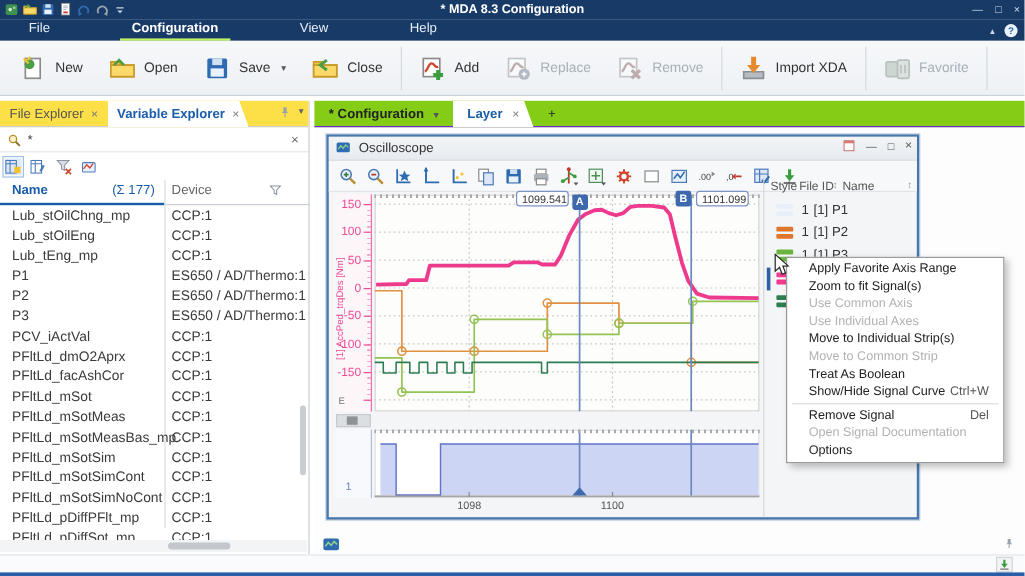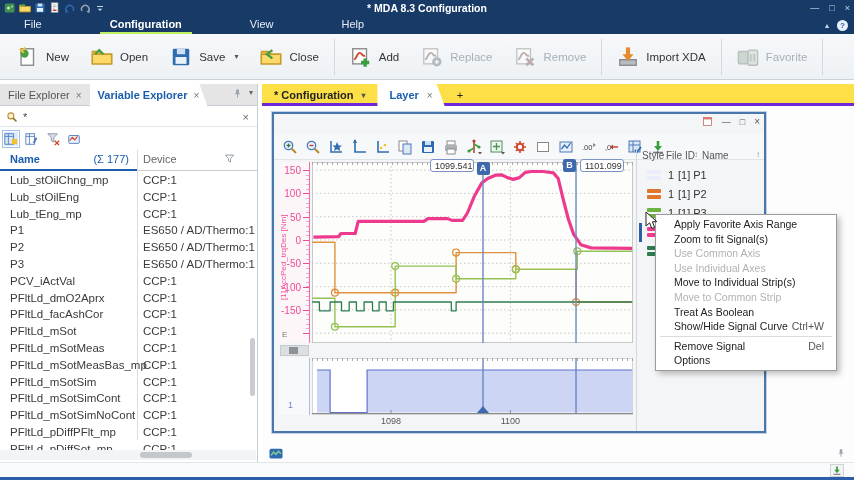"File Explorer" .ltabs { background: #e5e5e5 -> #fde047 }
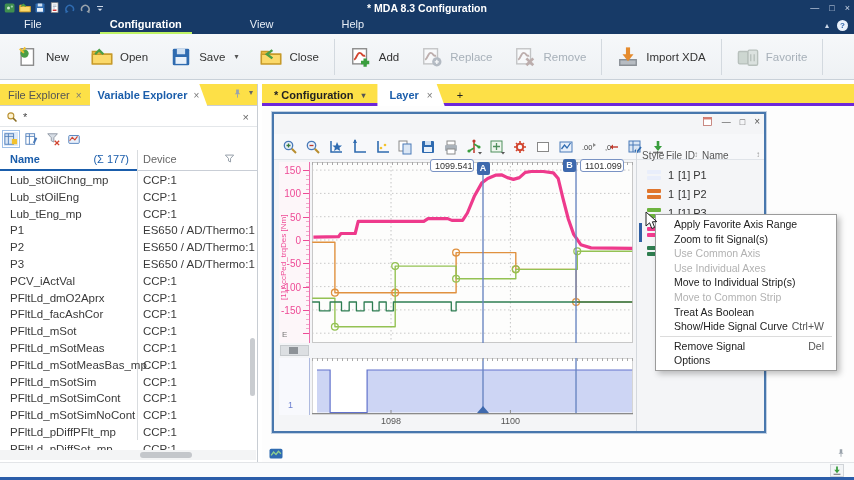"* Configuration" .rtabs { background: #fde047 -> #84cc16; border-bottom: 3px solid #6d28d9 -> 1px solid #6d28d9 }
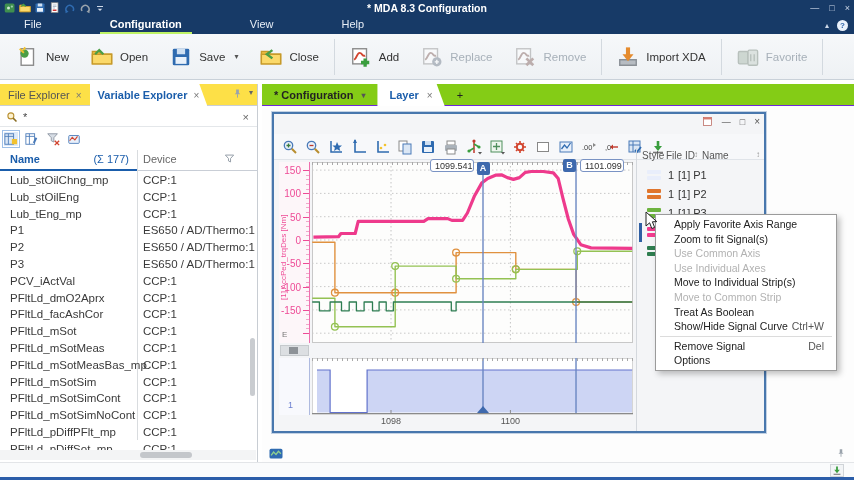"Oscilloscope" div.osc-title { html: none -> <div> <span> <svg> <rect></rect> <path></path> </svg> </span> <span>Oscilloscope</span> </div> }
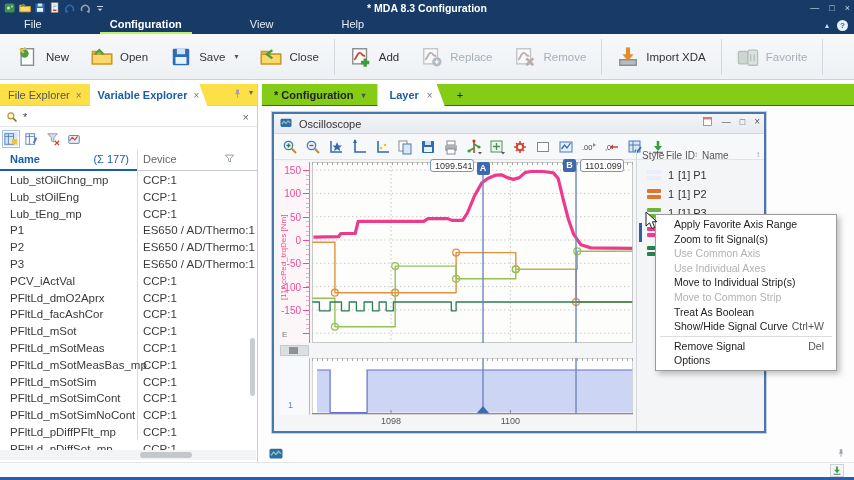"Open Signal Documentation" div.mi { html: none -> <div>Open Signal Documentation</div> }
